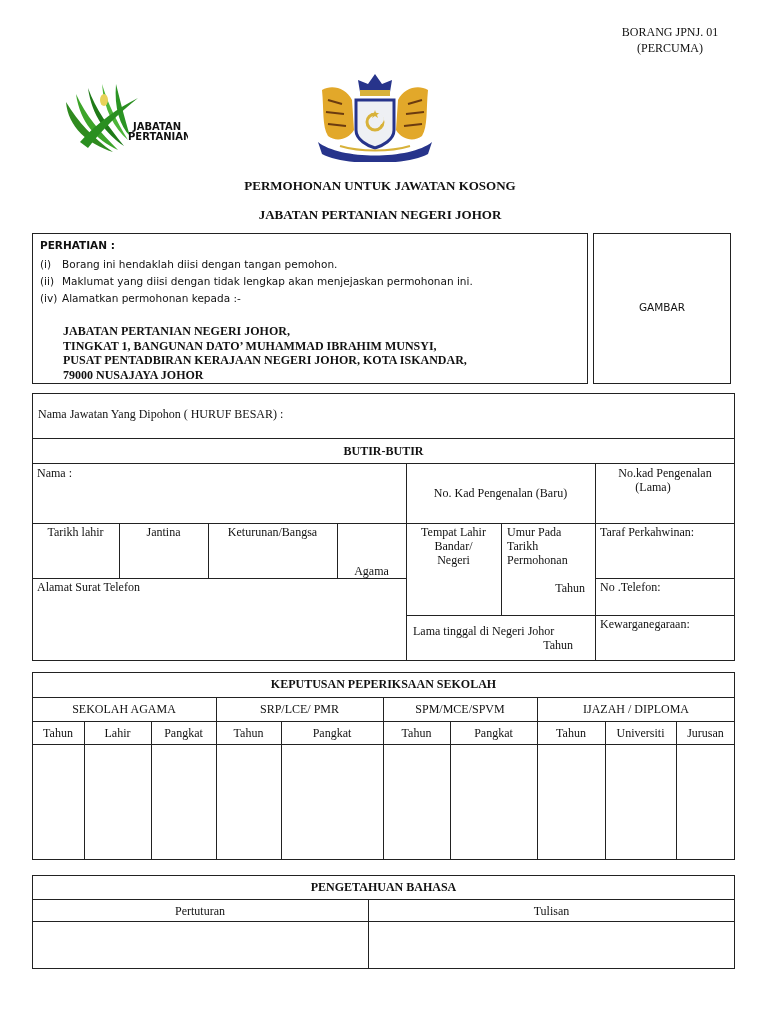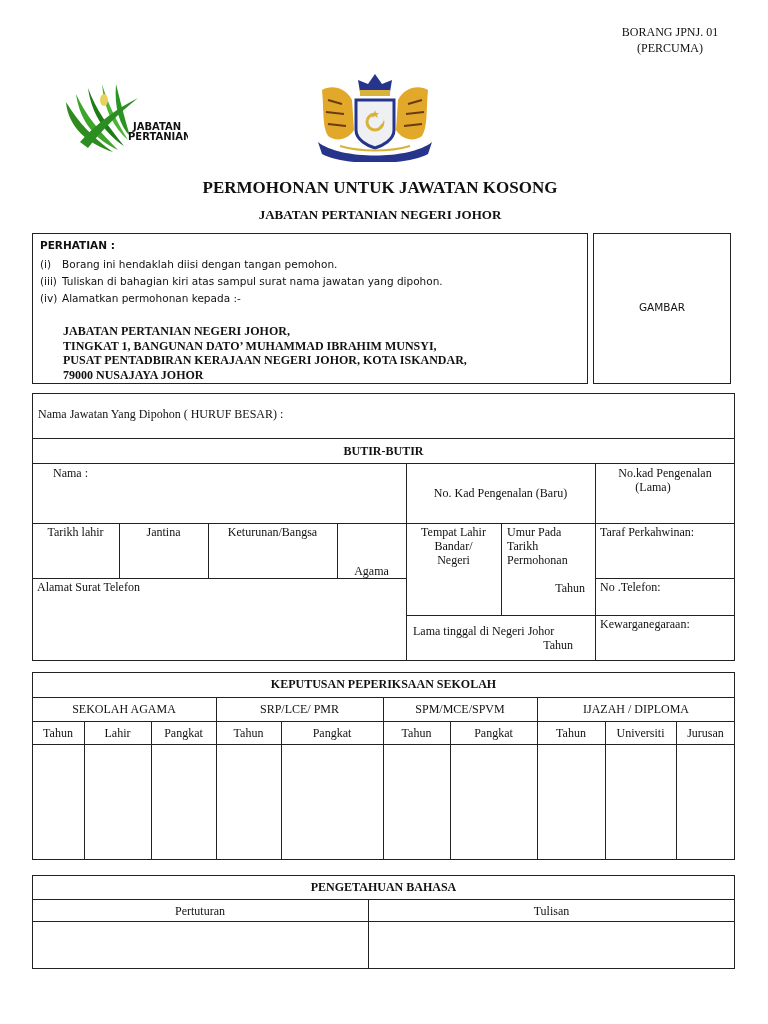"PERMOHONAN UNTUK JAWATAN KOSONG" div.abs { font-size: 17px -> 13px }
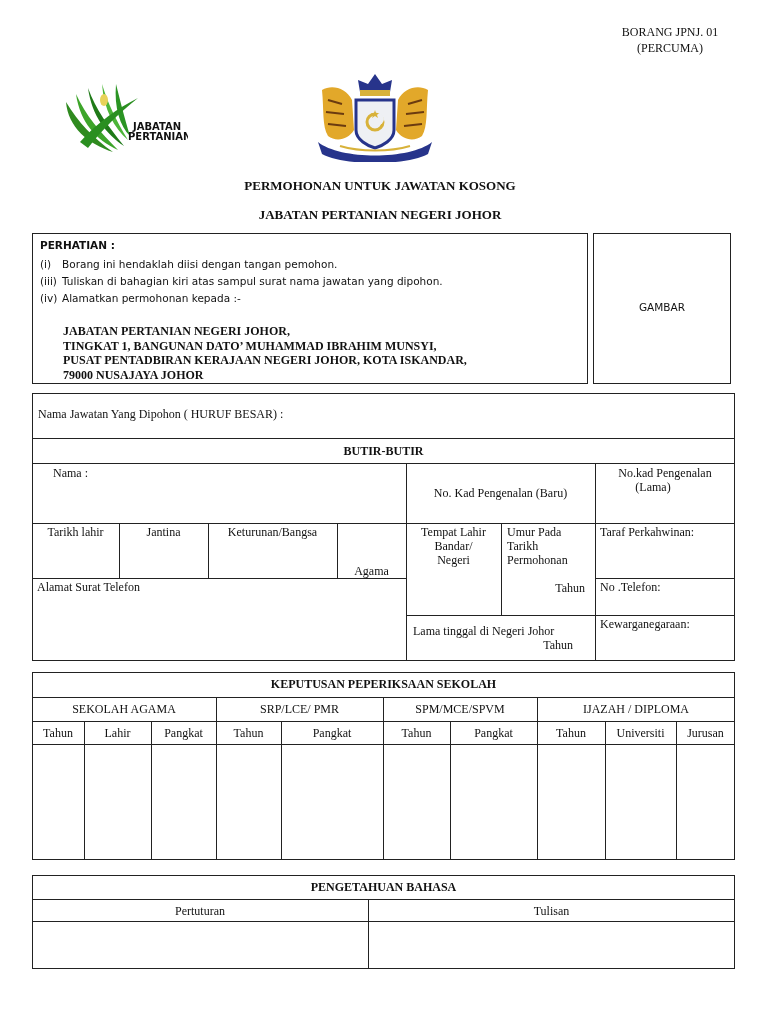"(ii) Maklumat yang diisi dengan" div { html: none -> <div><span>(ii)</span><span>Maklumat yang diisi dengan tidak lengkap akan menjejaskan permohonan ini.</span></div> }
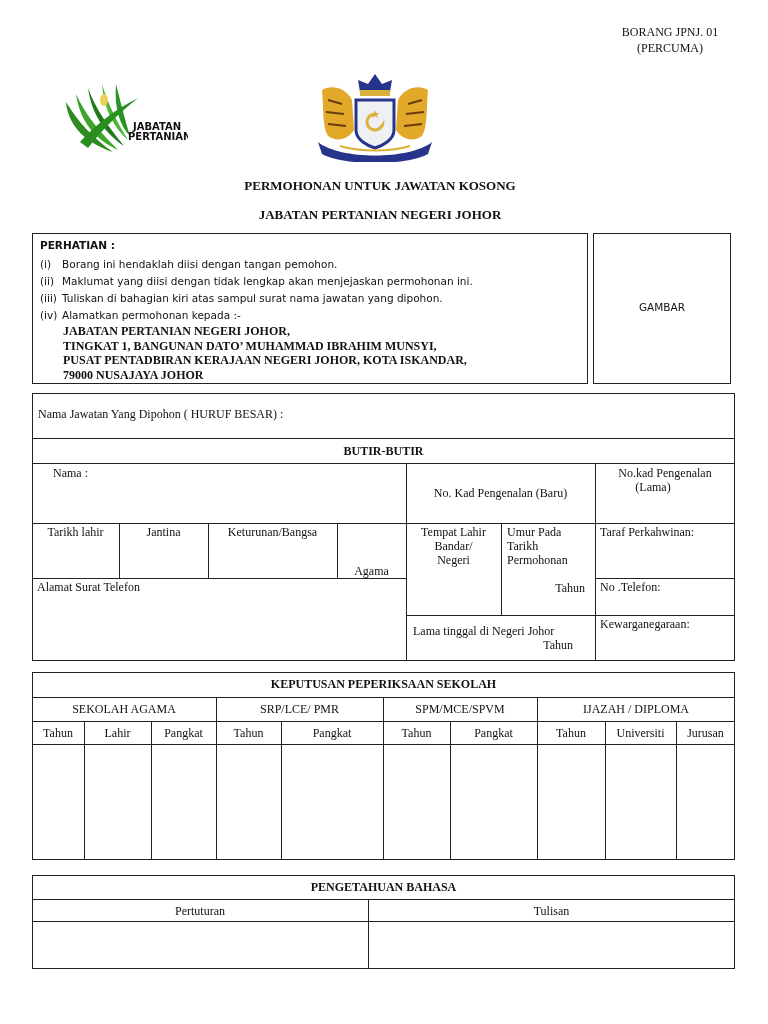"(iii) Tuliskan di bahagian kiri" div { html: <div><span>(iii)</span><span>Tuliskan di bahagian kiri atas sampul surat nama jawatan yang dipohon.</span></div> -> none }
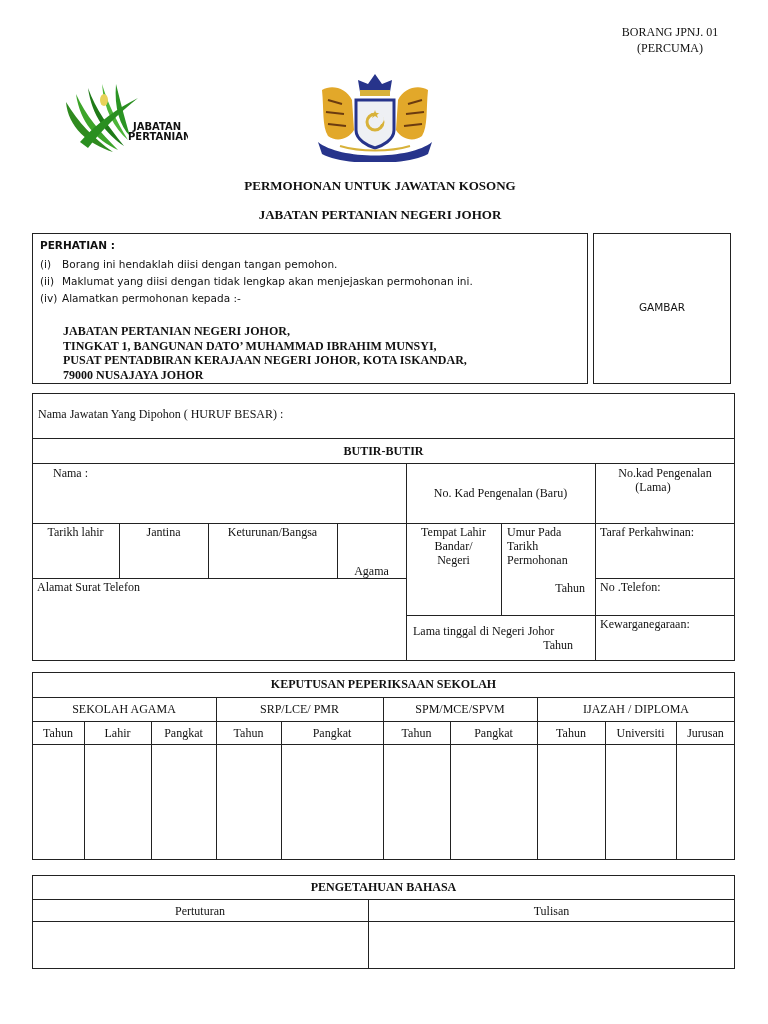"Nama :" div.cell { padding: 3px 0 0 21px -> 3px 0 0 5px }
